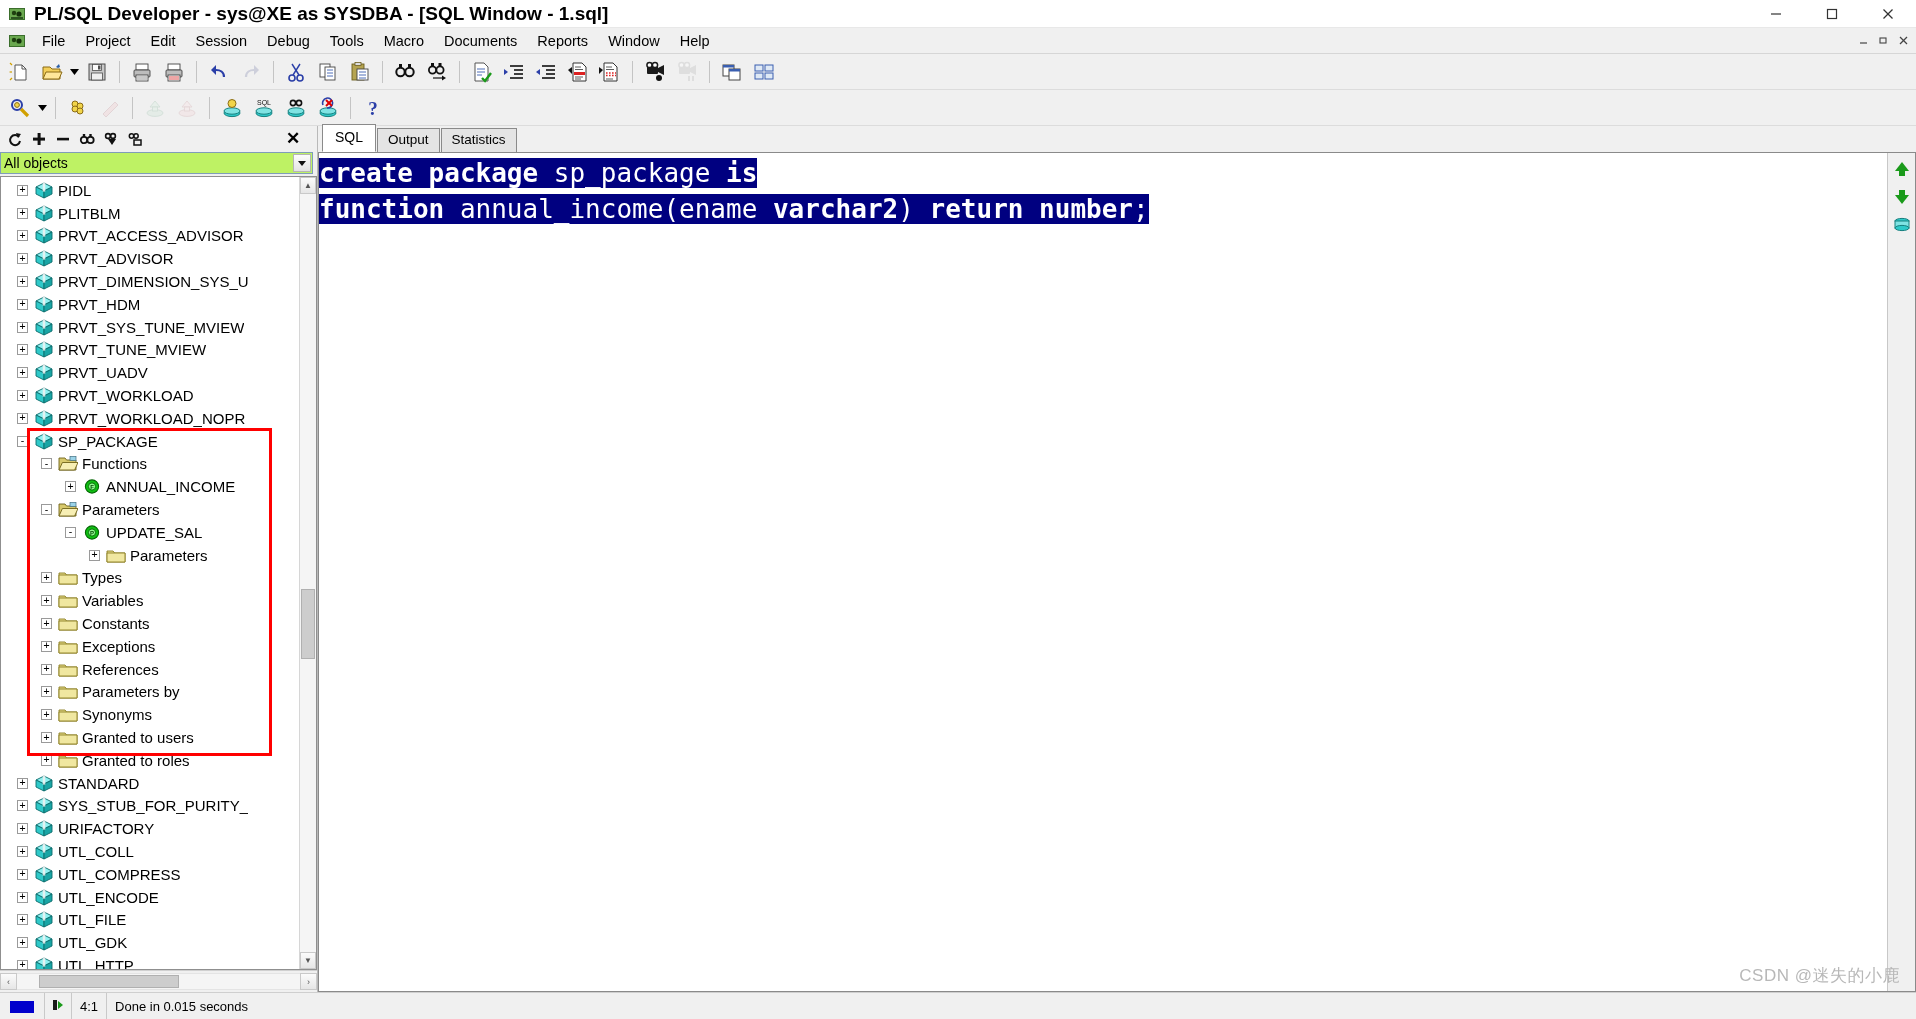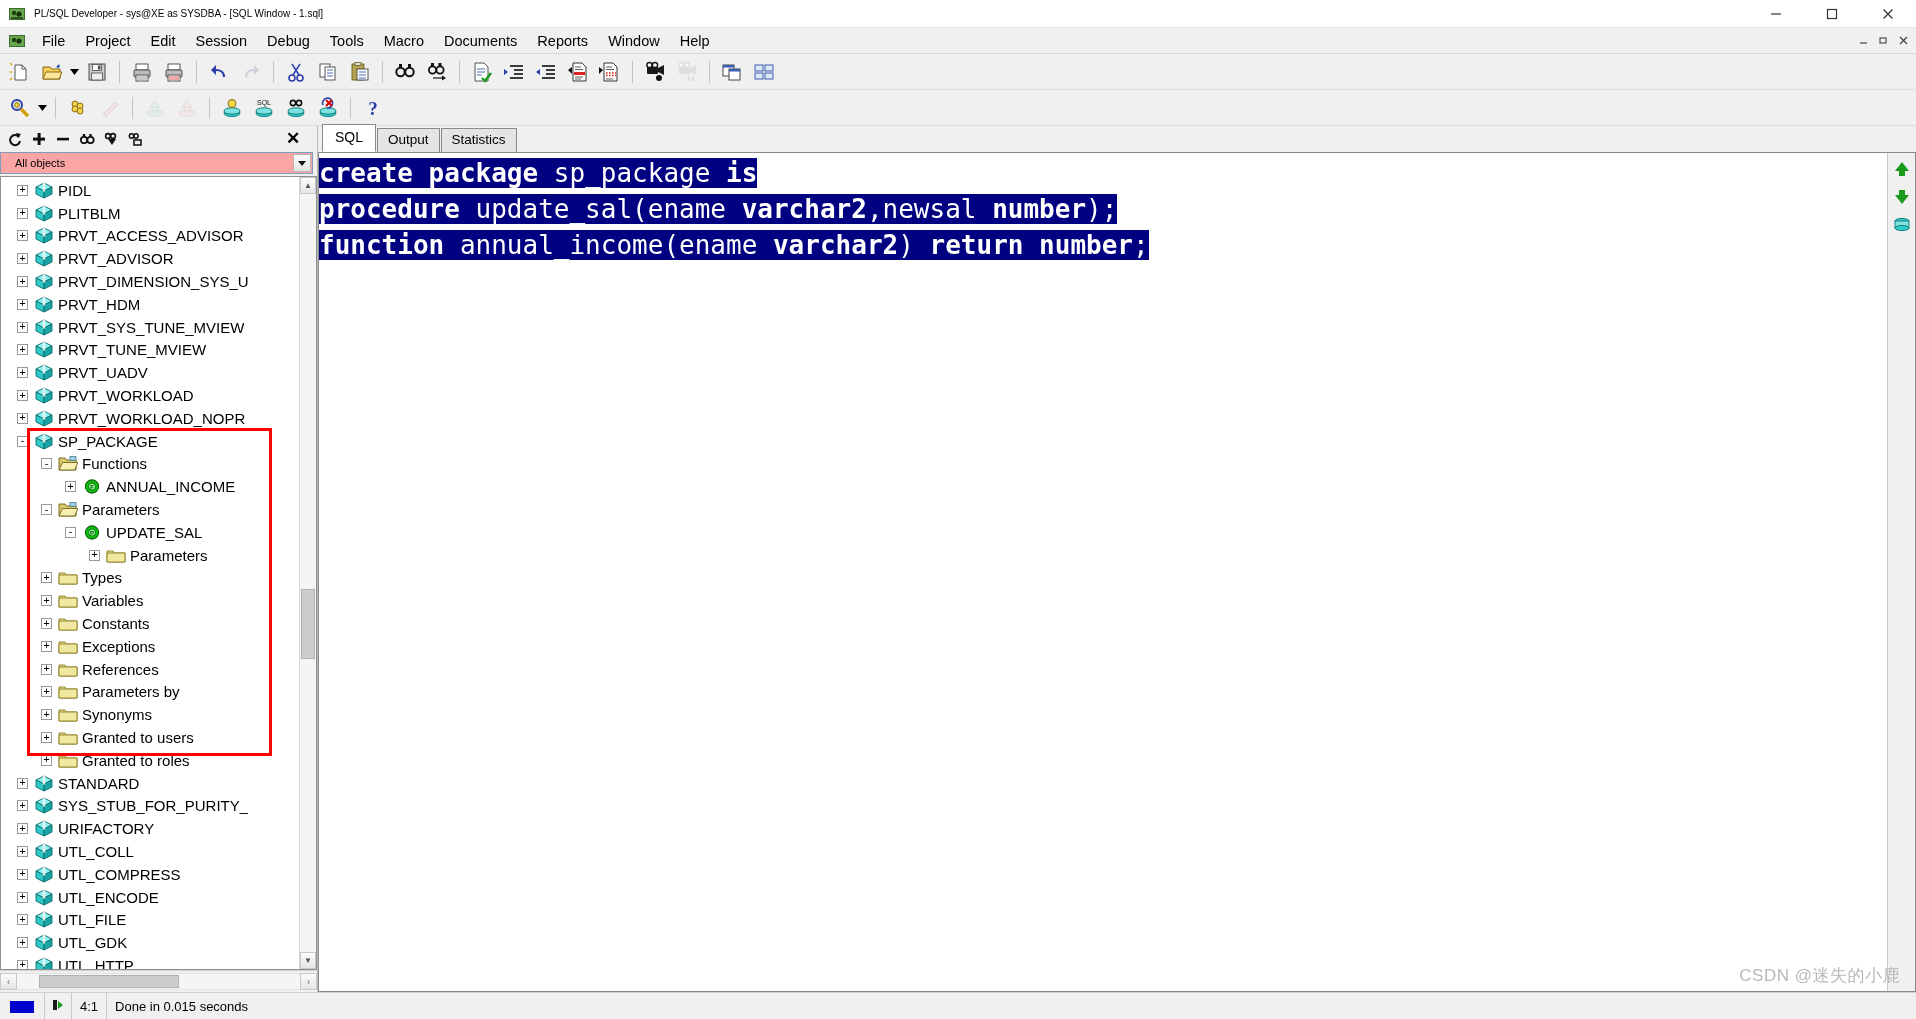"PL/SQL Developer - sys@XE as" .titlebar .title-text { font-size: 10px -> 19px; font-weight: none -> bold }
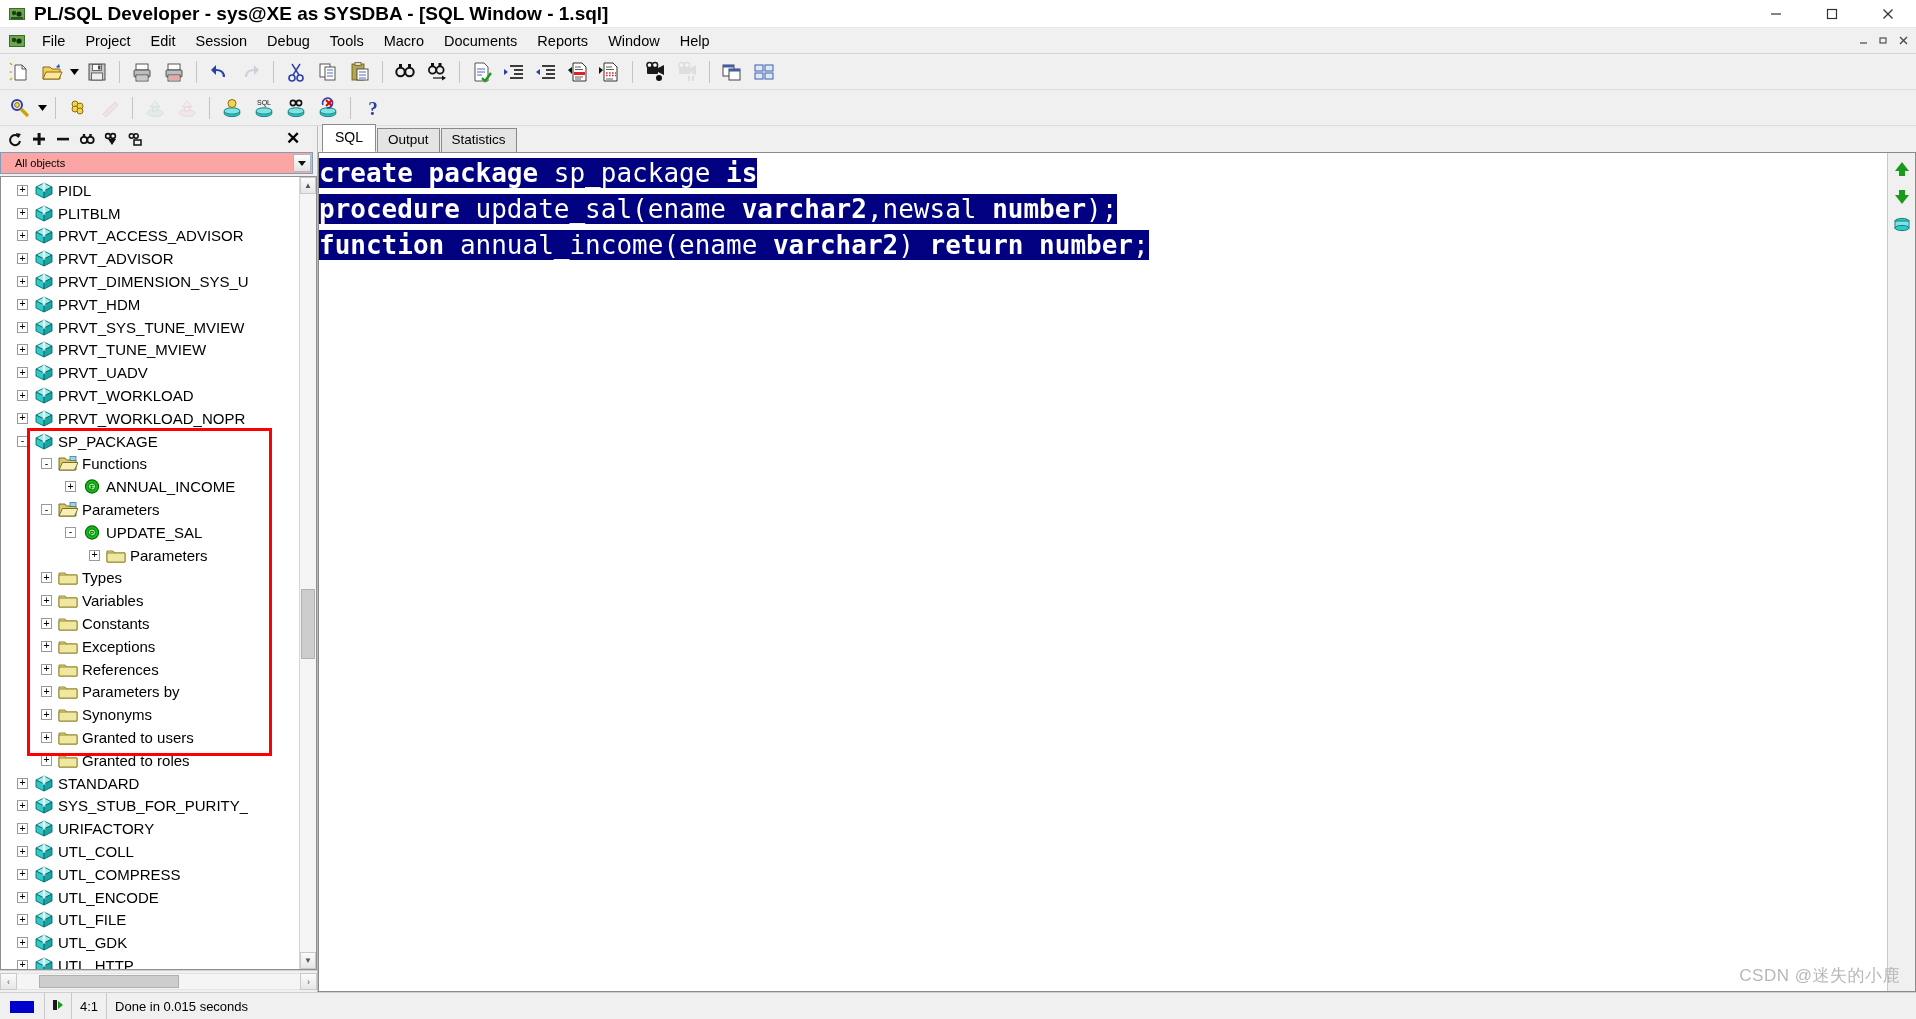"All objects" .filter-select { background: #fca5a5 -> #bef264; font-size: 11px -> 14px; padding-left: 14px -> 3px }
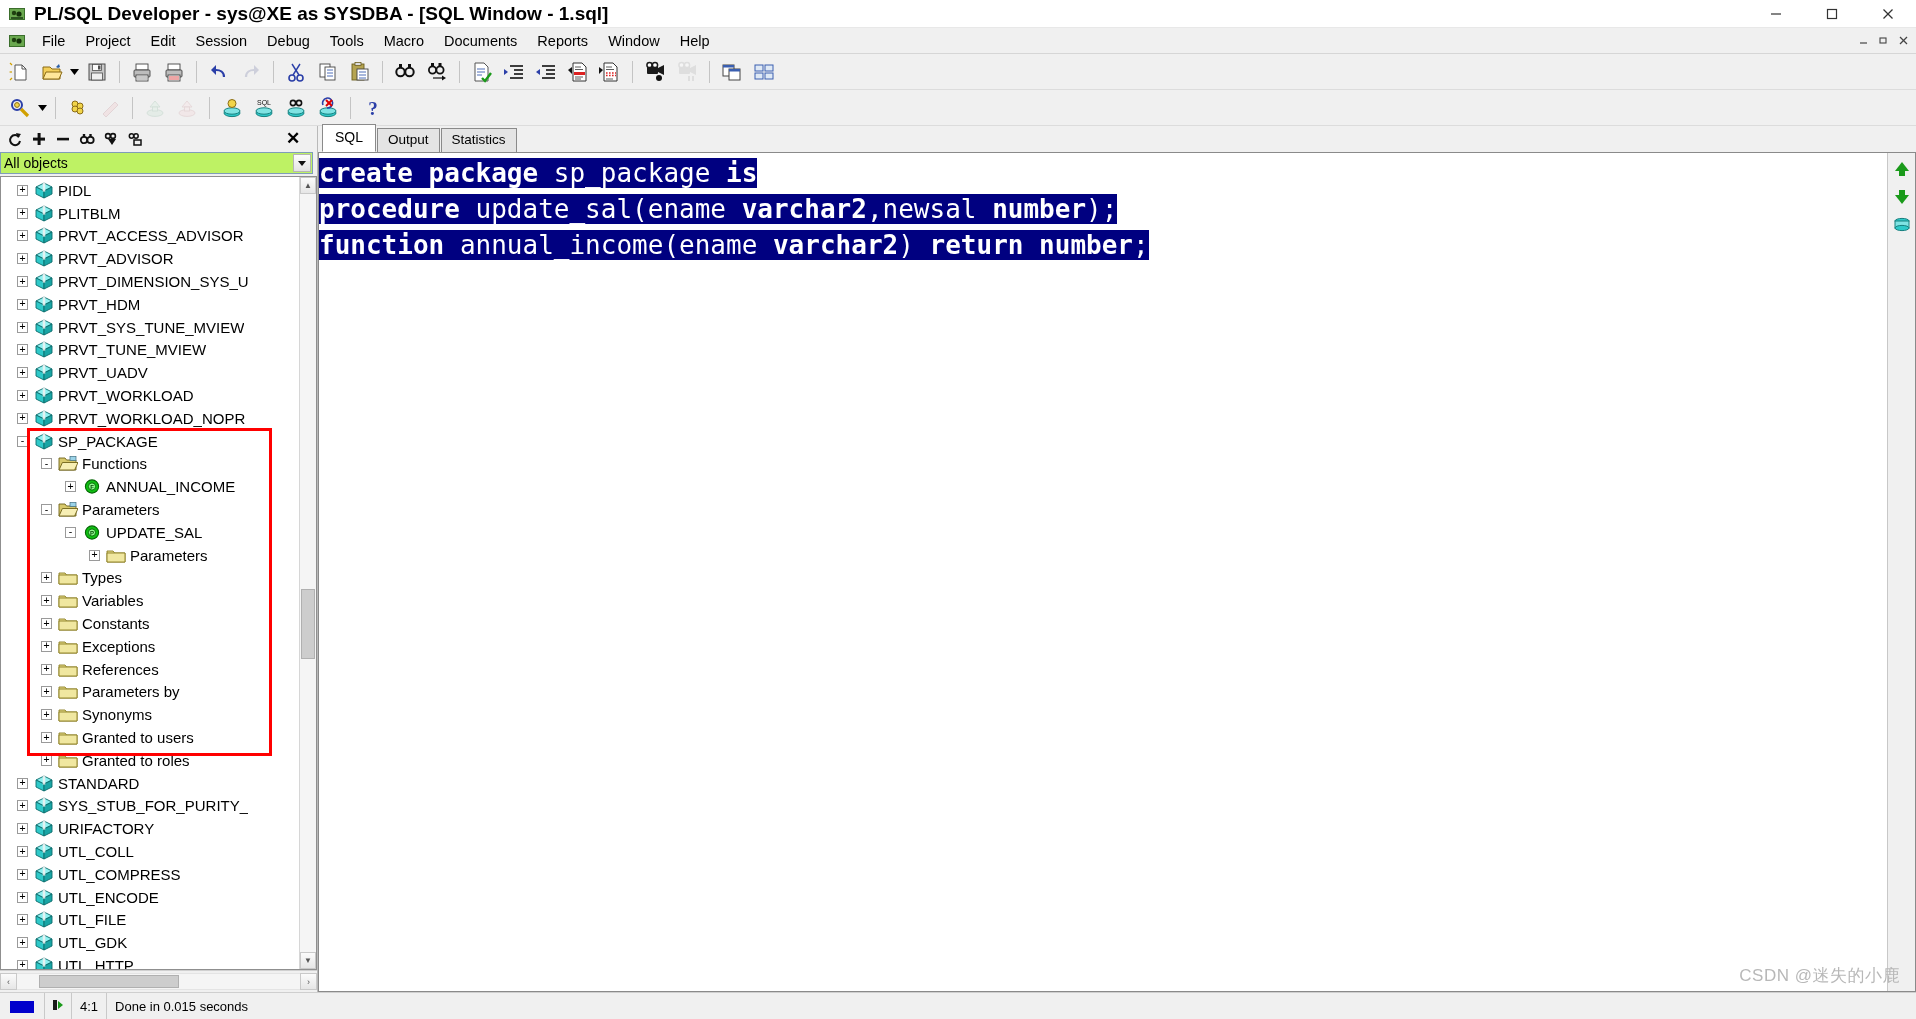"procedure update_sal(ename" div.code-line { html: <div><span>procedure </span><span>update_sal(ename </span><span>varchar2</span><span>,newsal </span><span>number</span><span>);</span></div> -> none }
